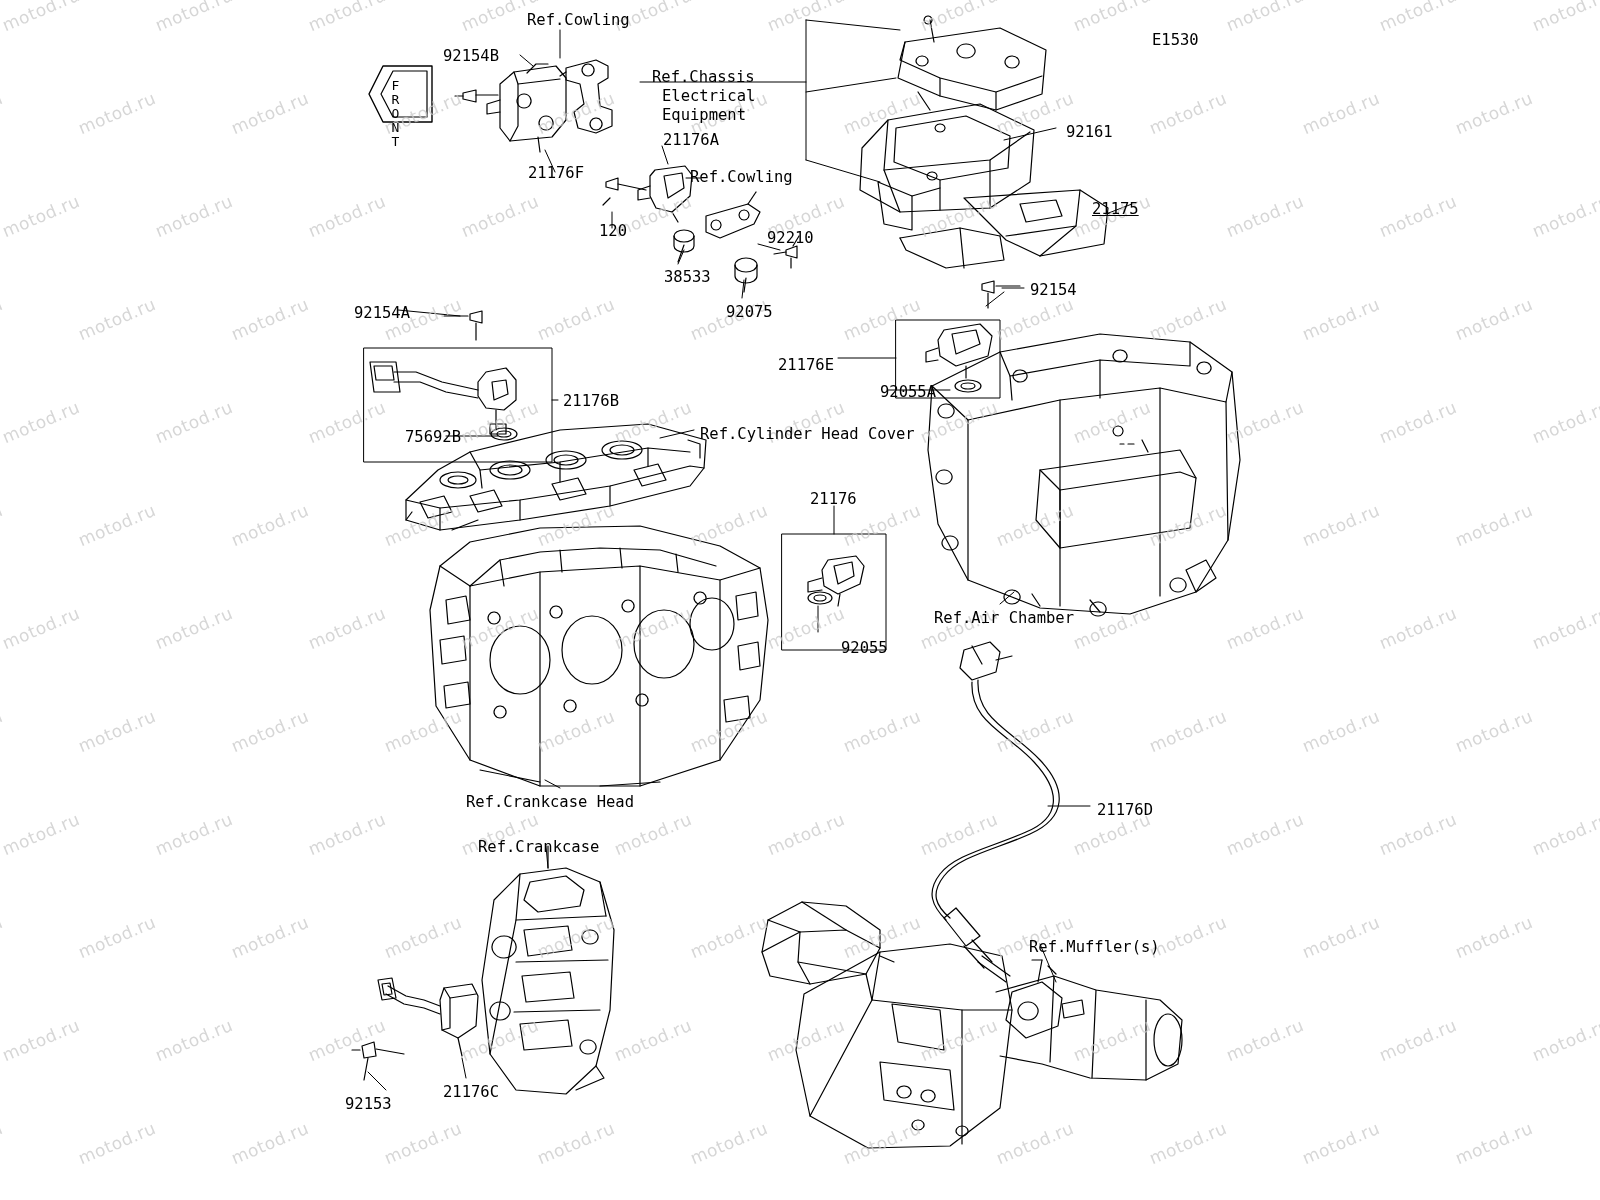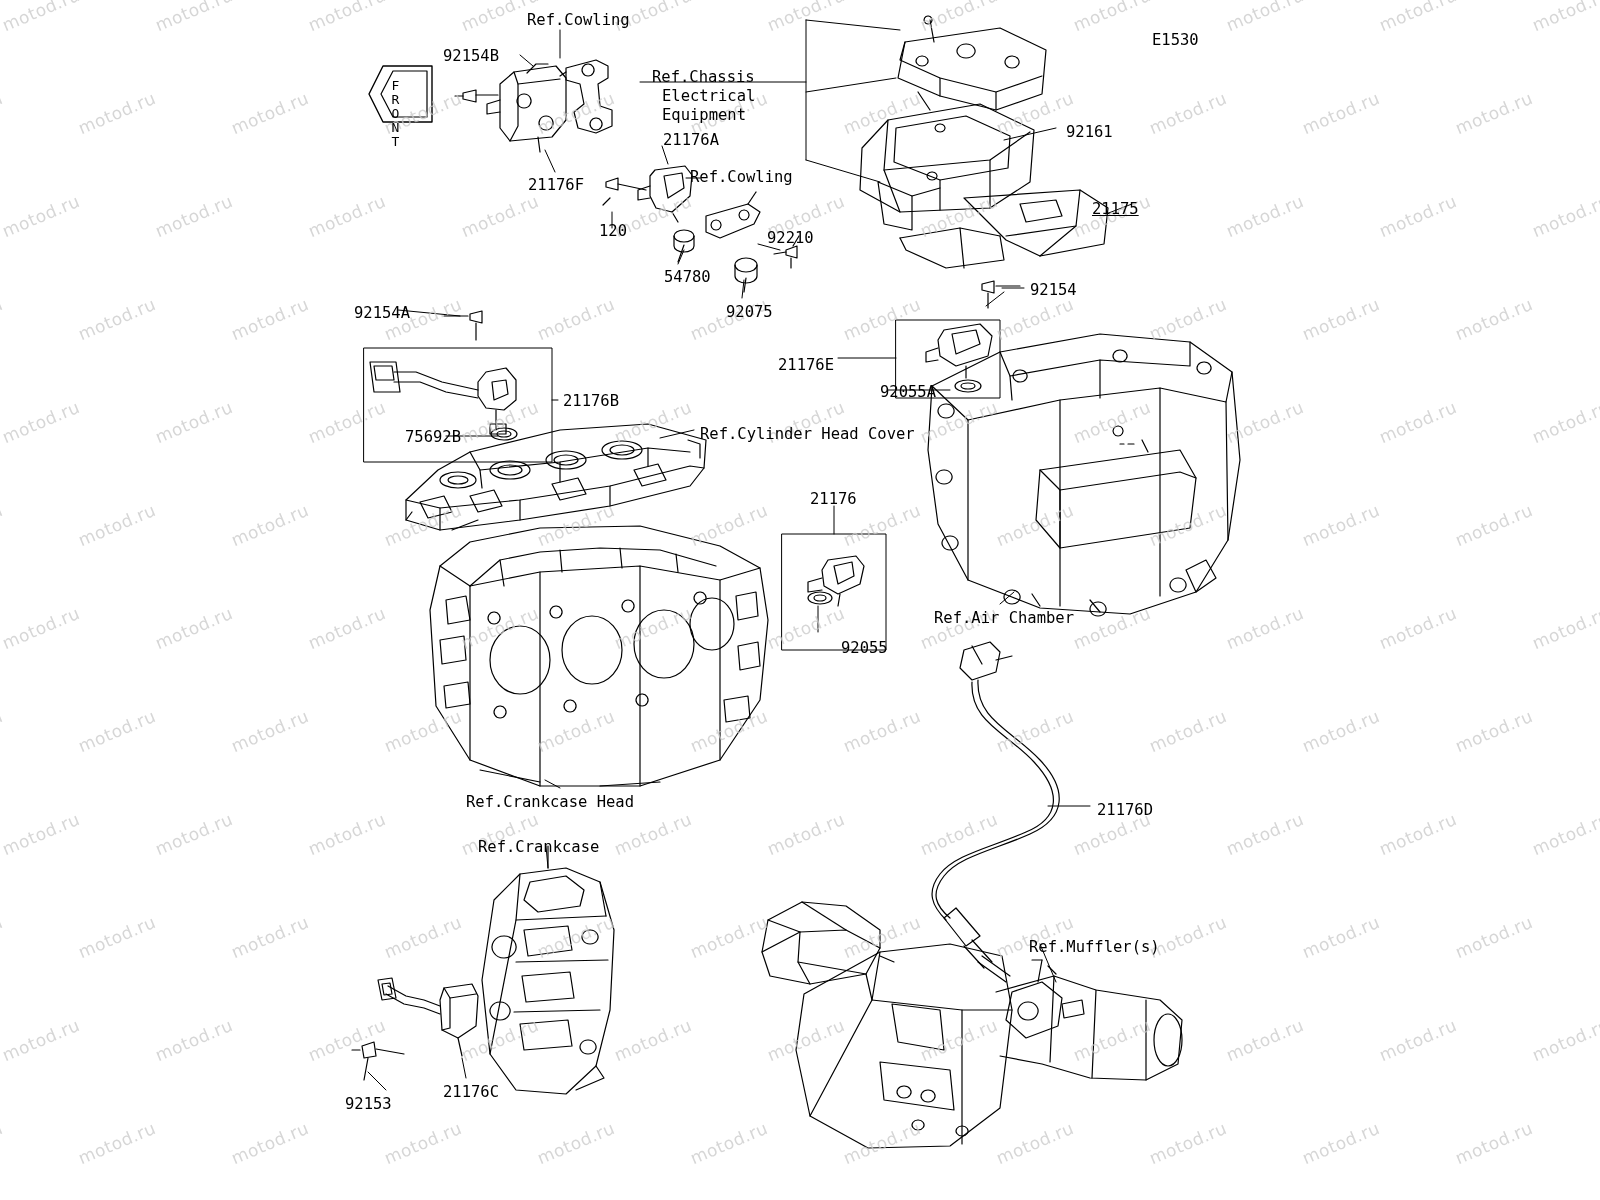"21176F" div.lbl { top: 176px -> 164px }
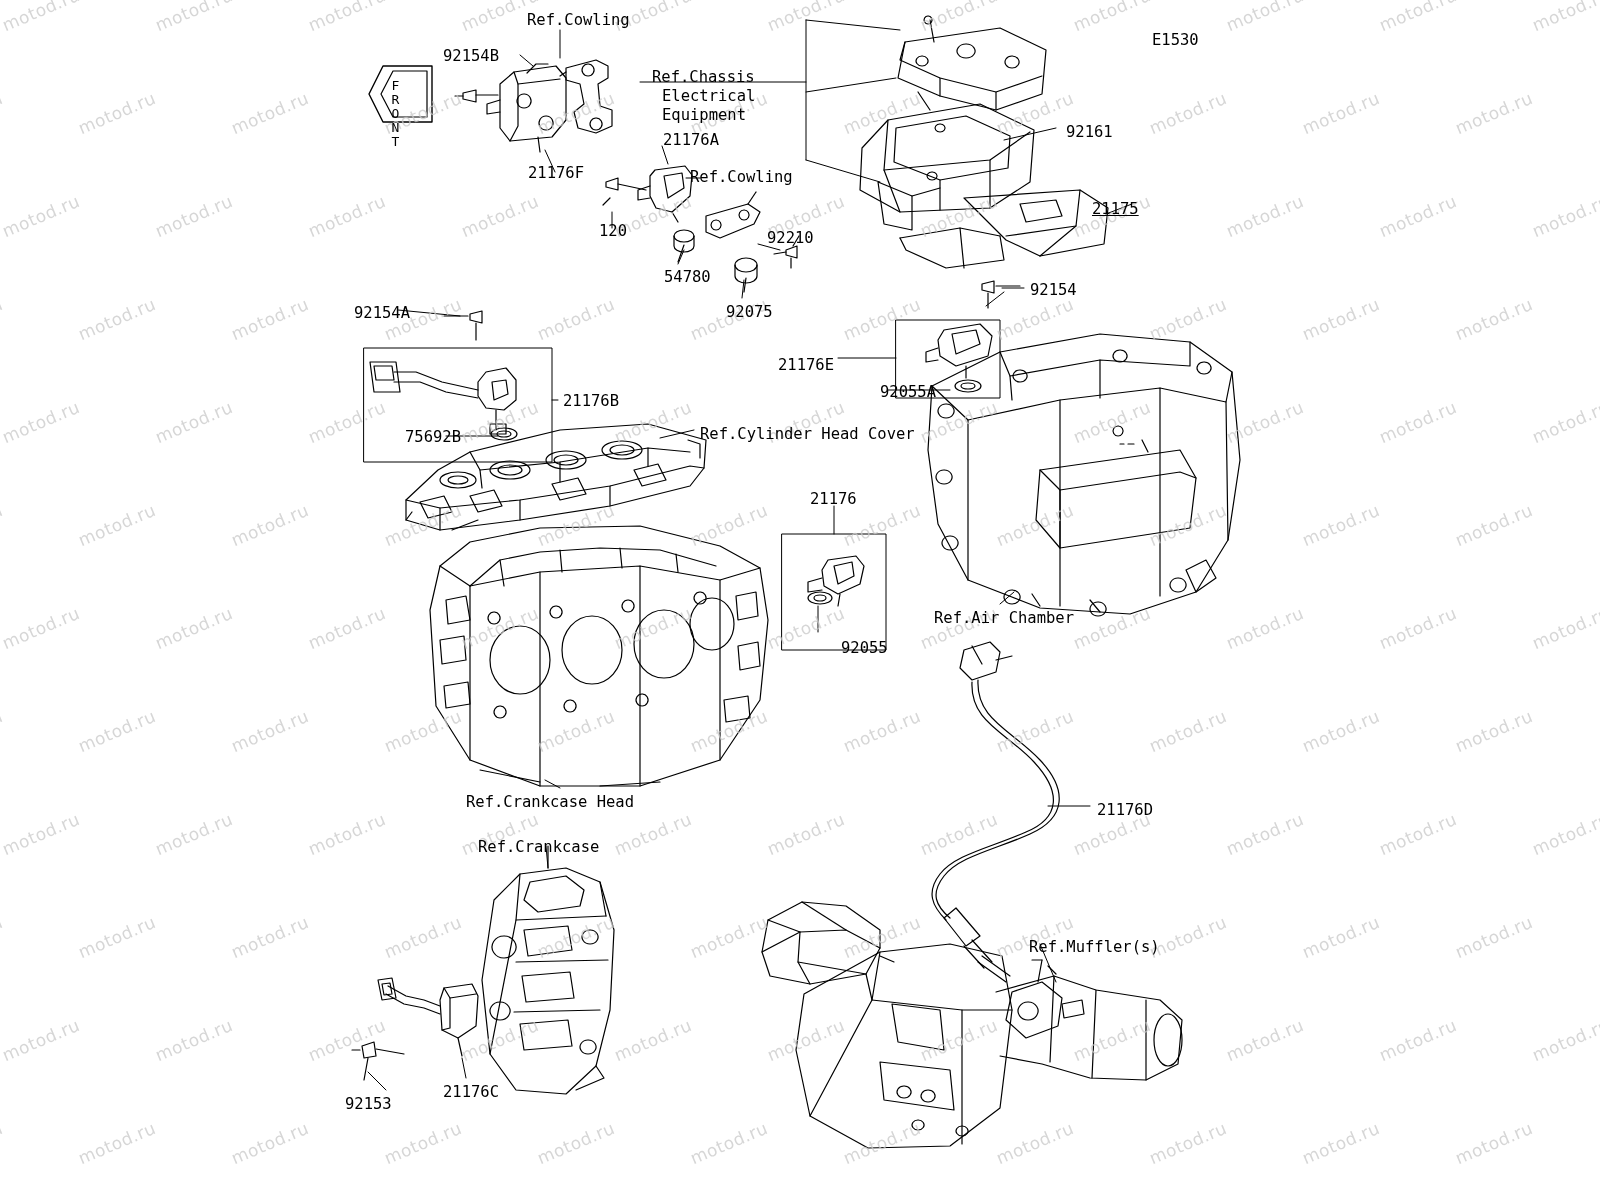"54780" div.lbl { text: 54780 -> 38533 }
